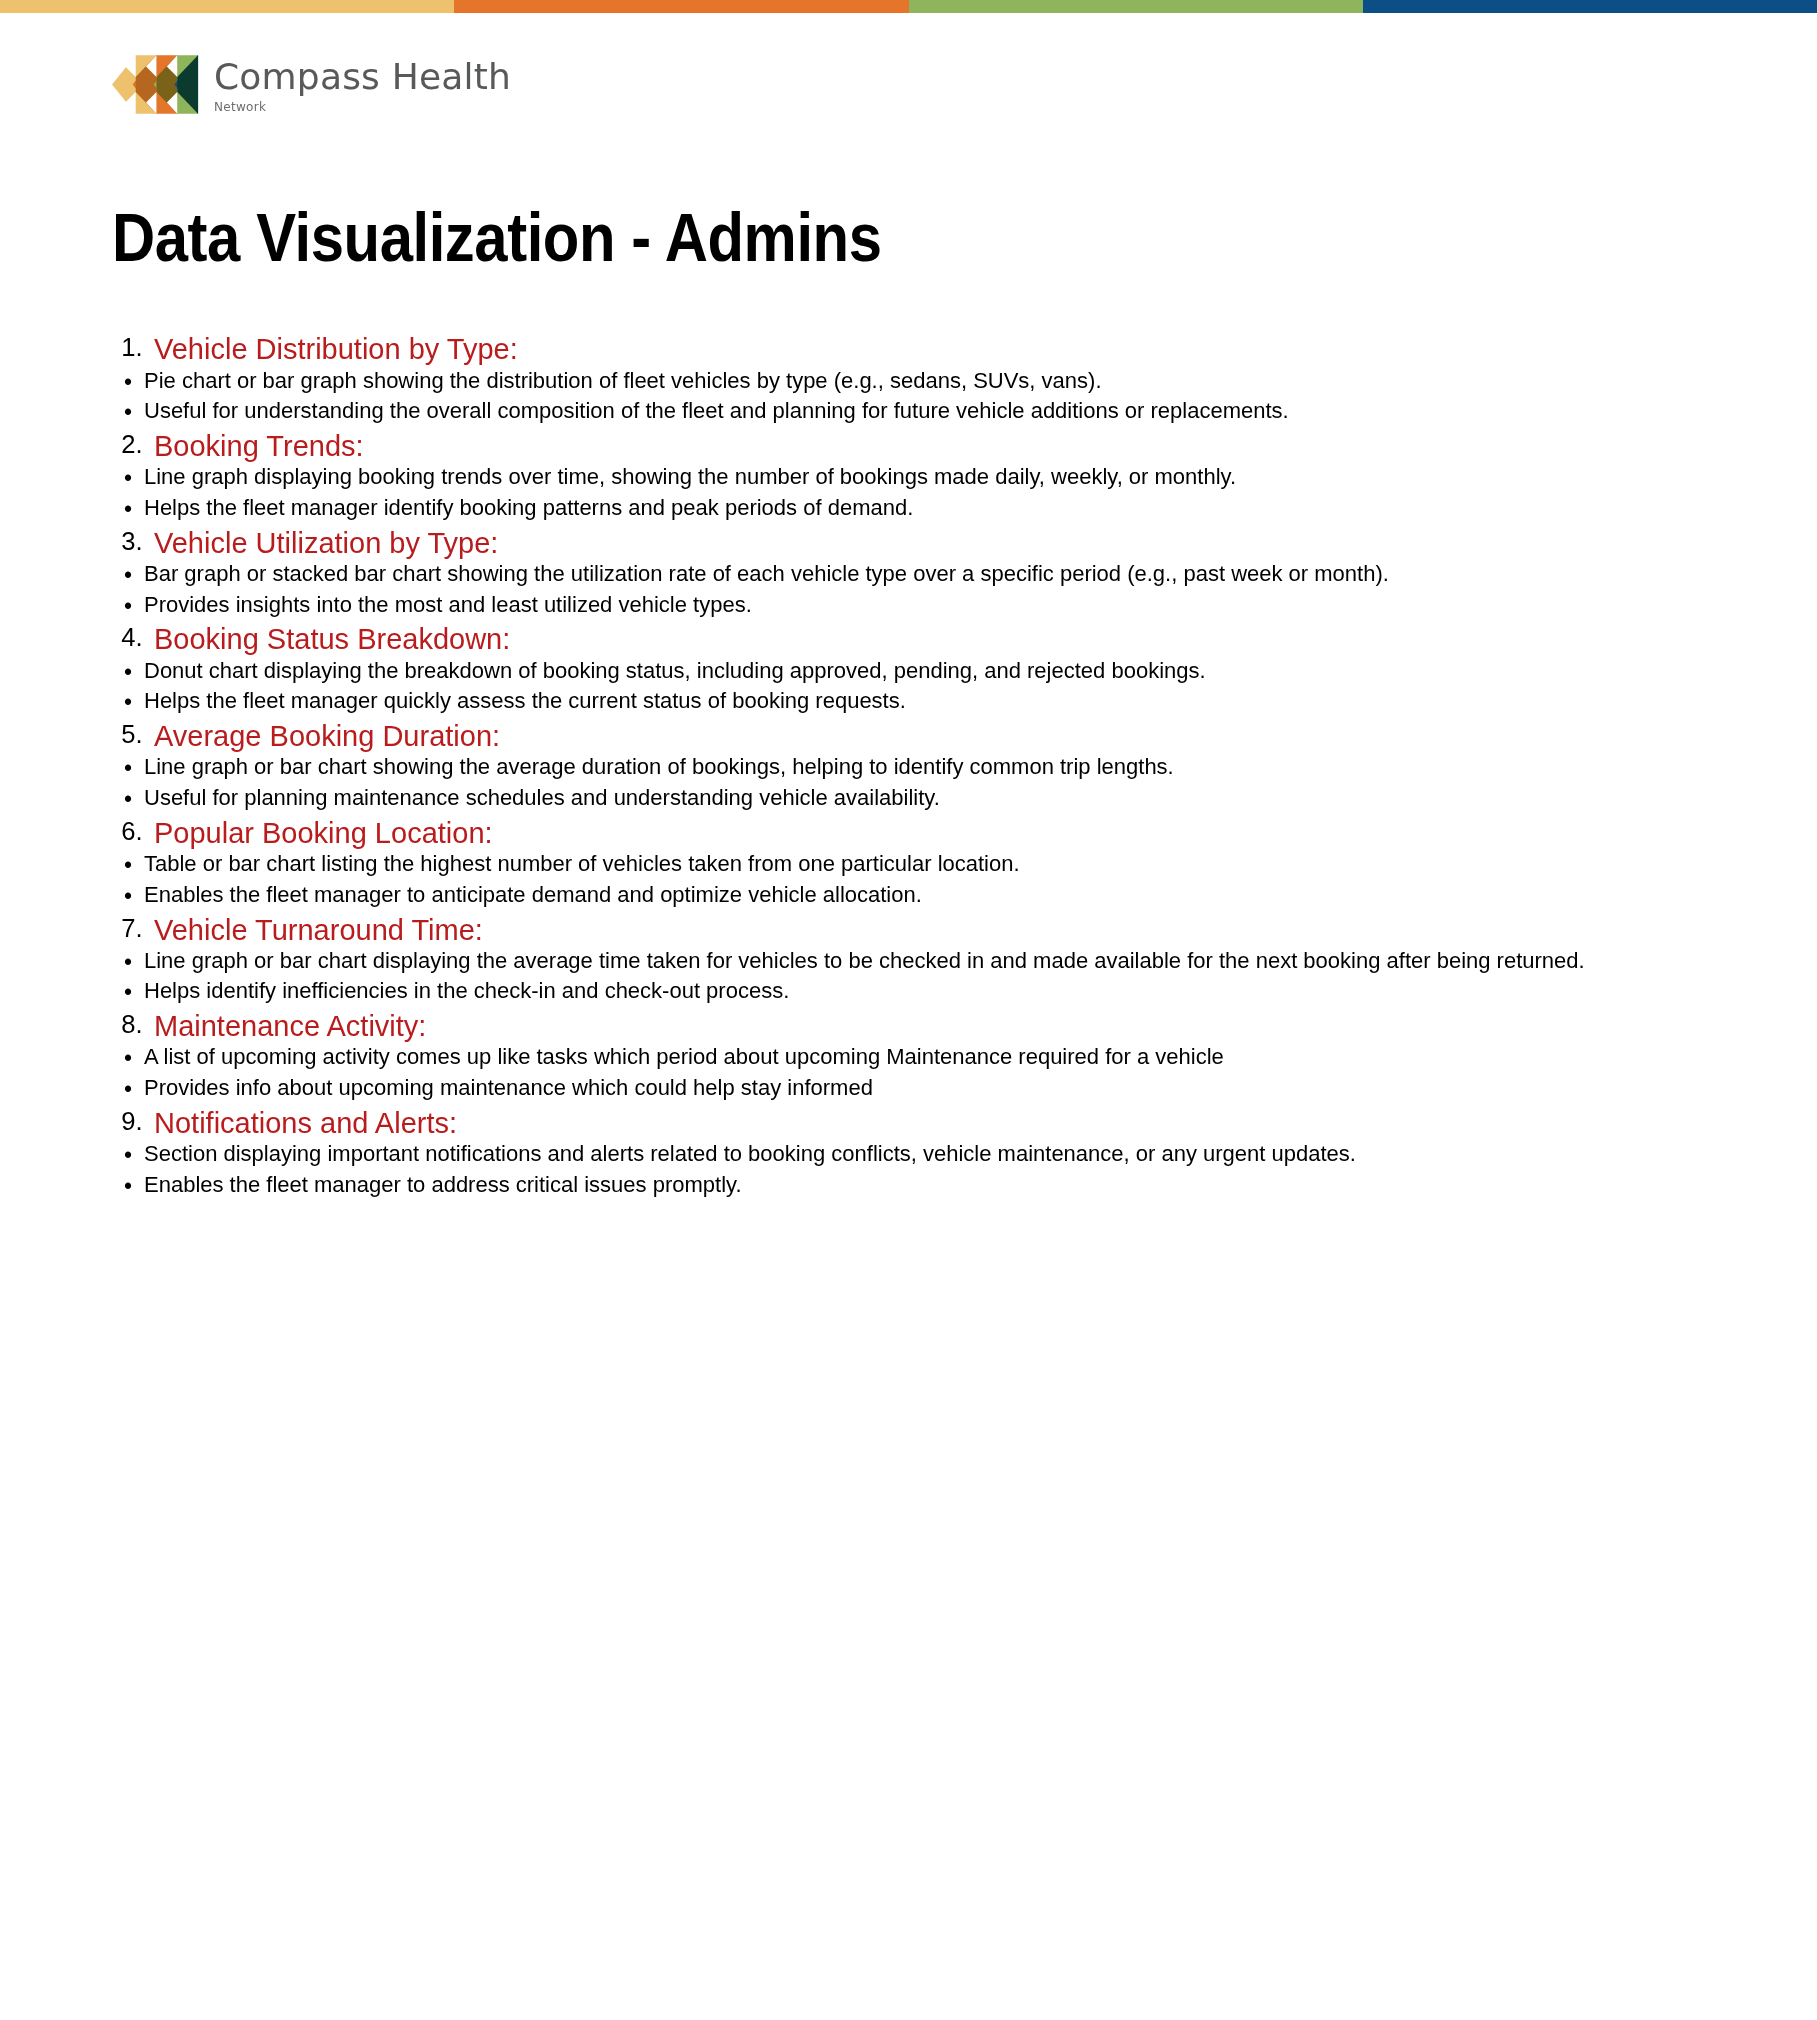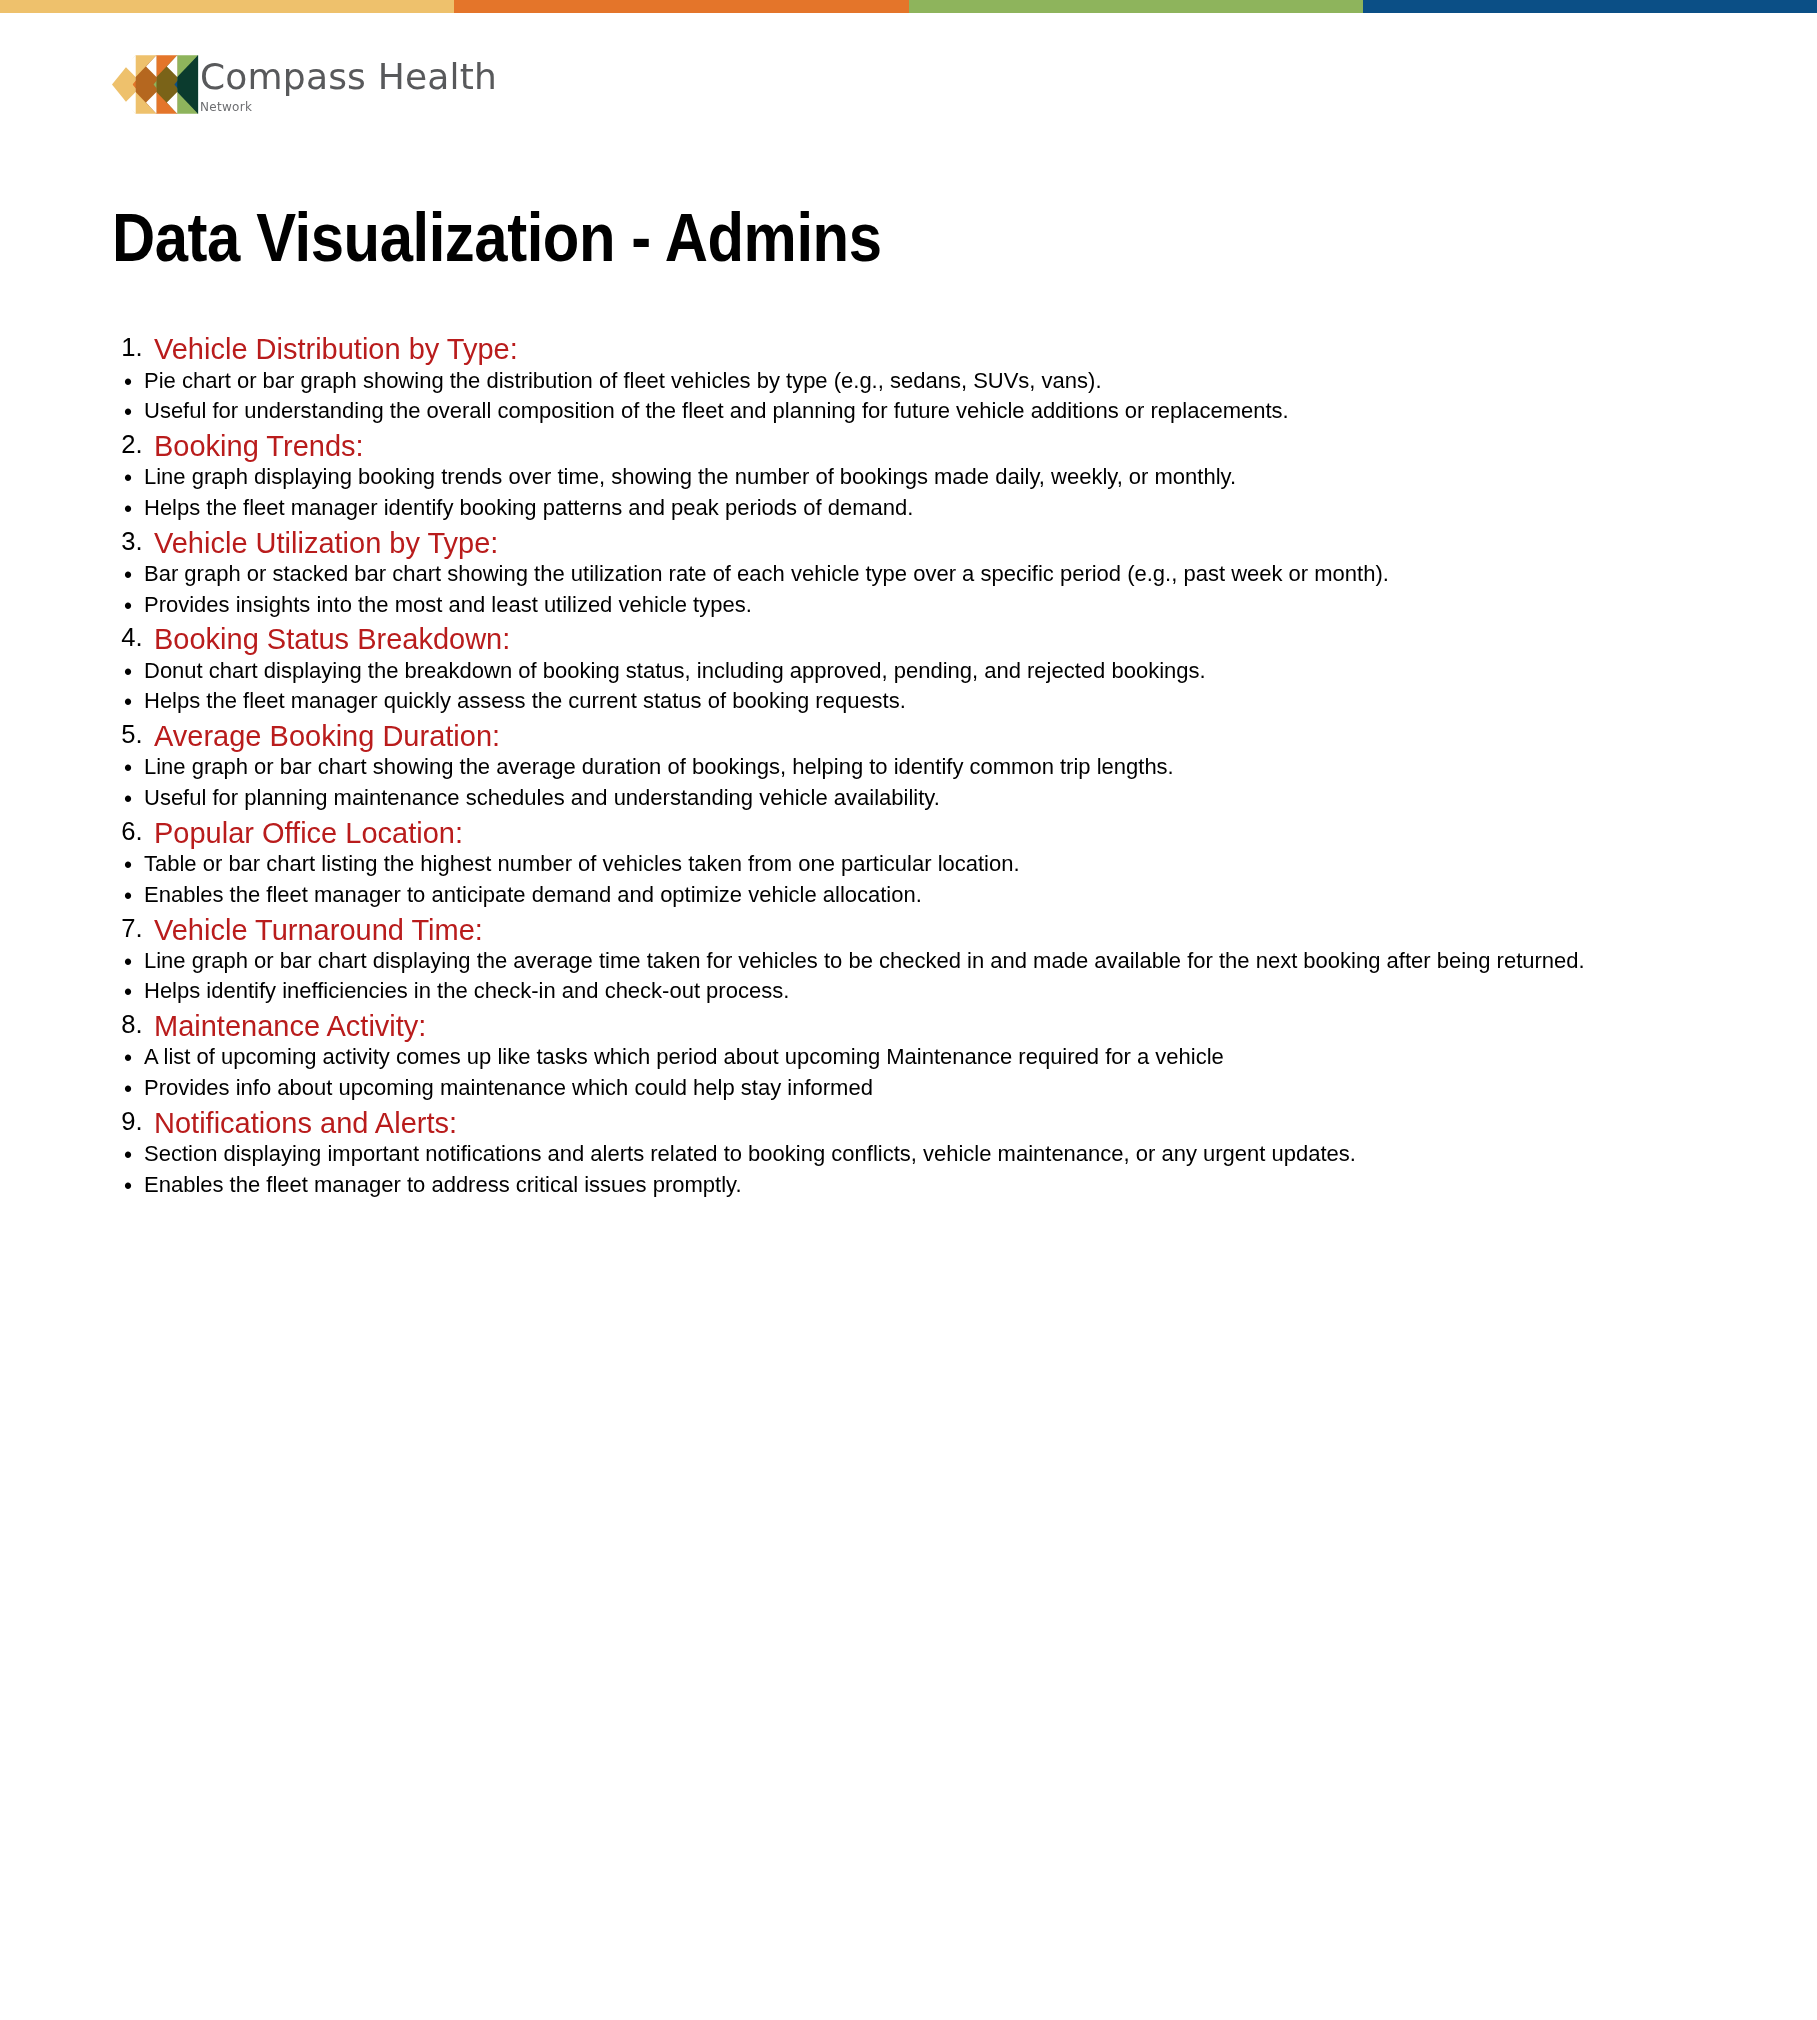"Compass Health" .logo-words { margin-left: 1px -> 15px }
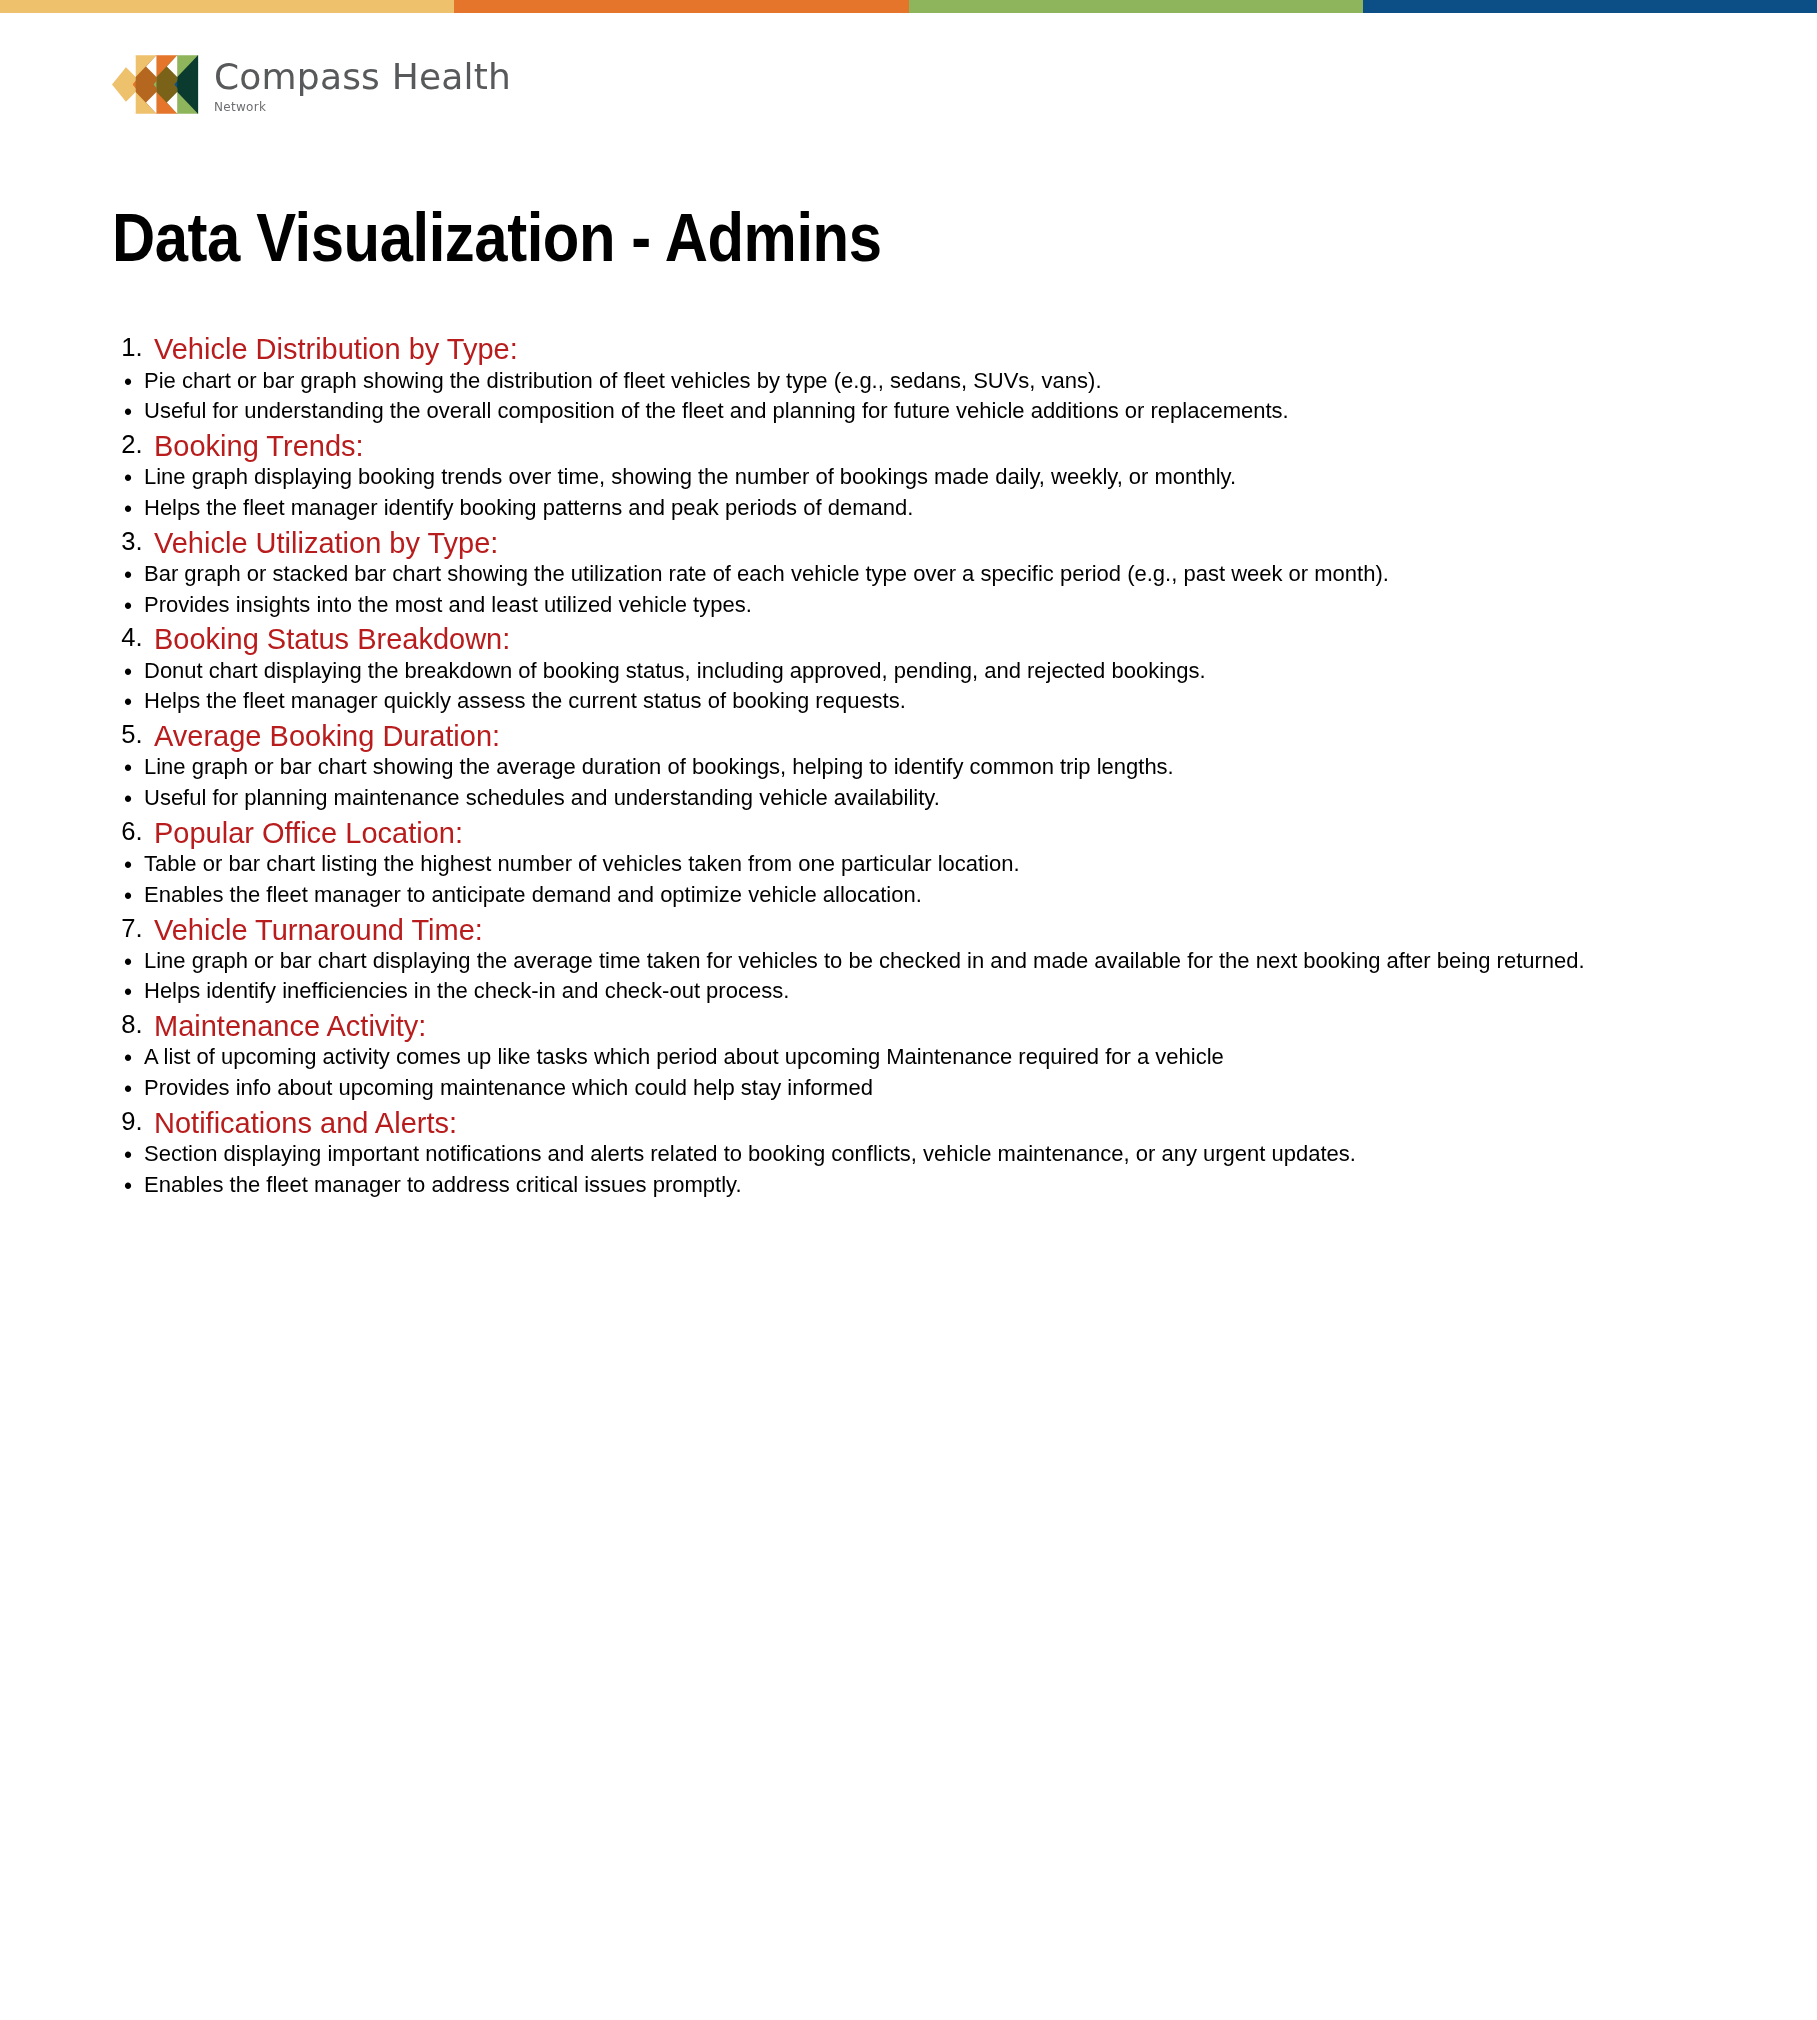"Popular Office Location:" span.num-text { text: Office -> Booking }
